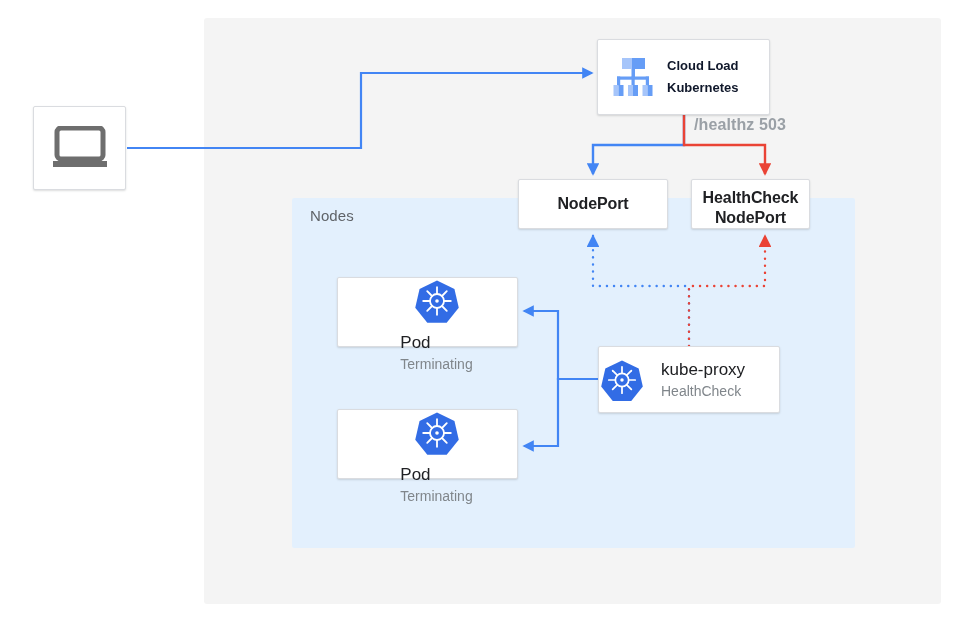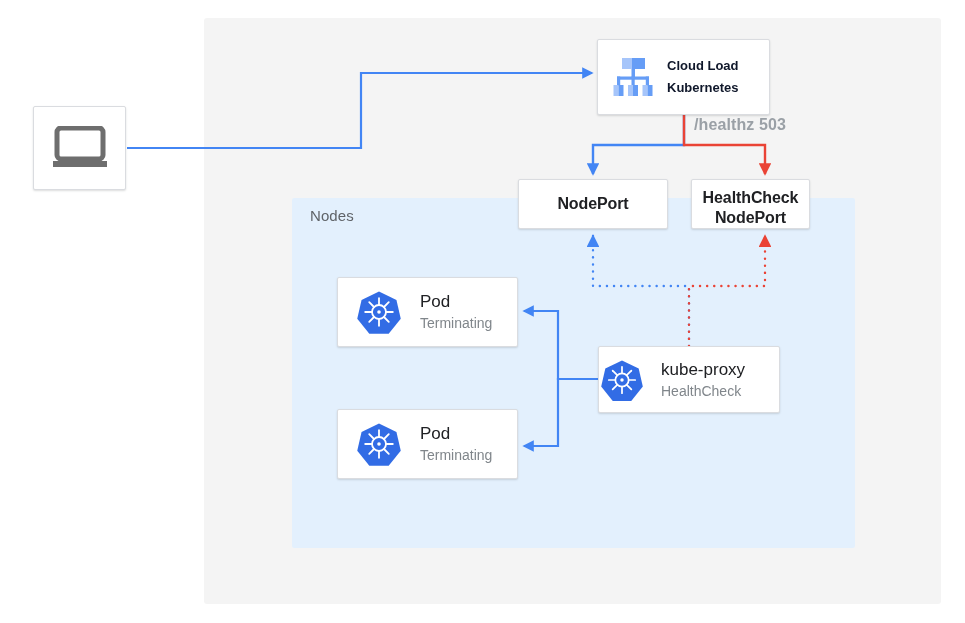"Pod" .pod-card { flex-direction: none -> column; gap: 18px -> 8px }
